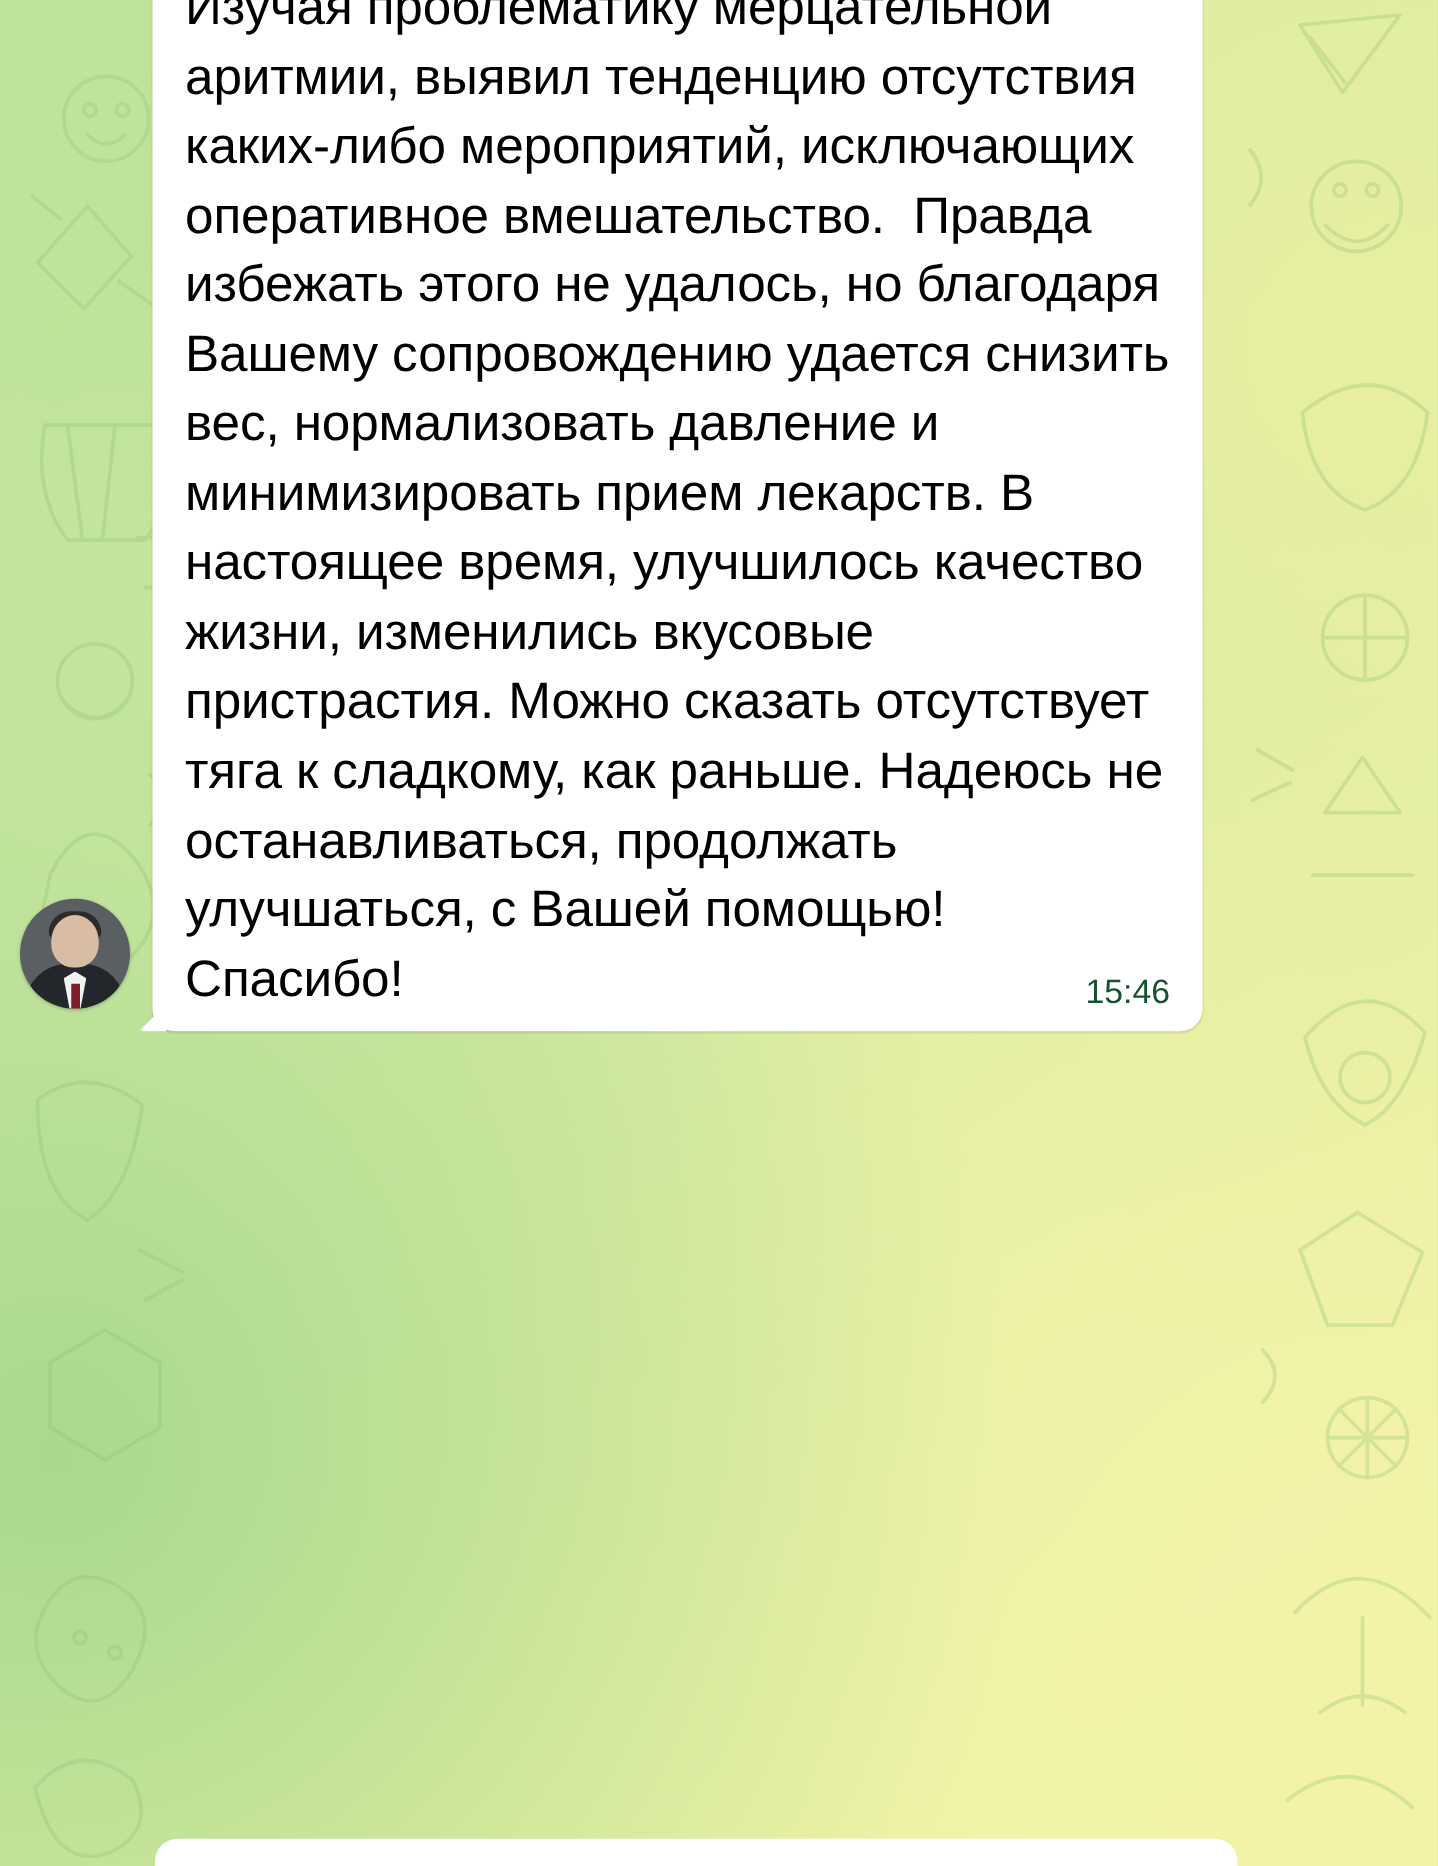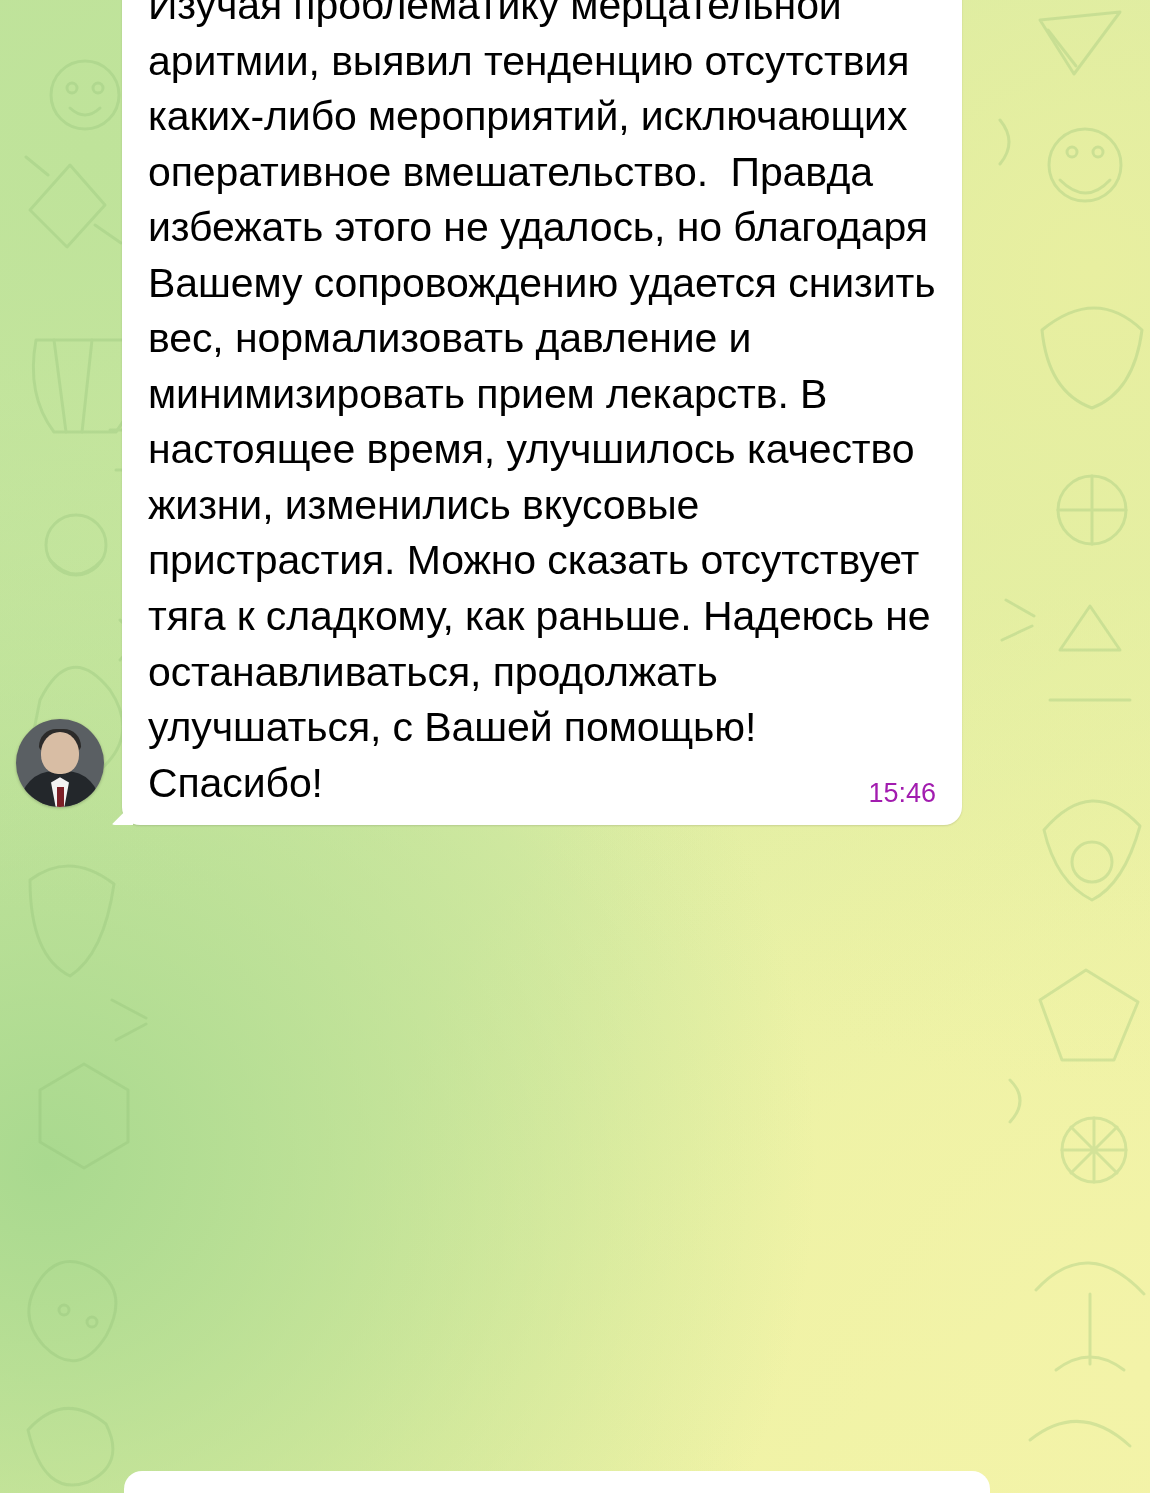"15:46" #message-meta { color: #a21caf -> #14532d }
